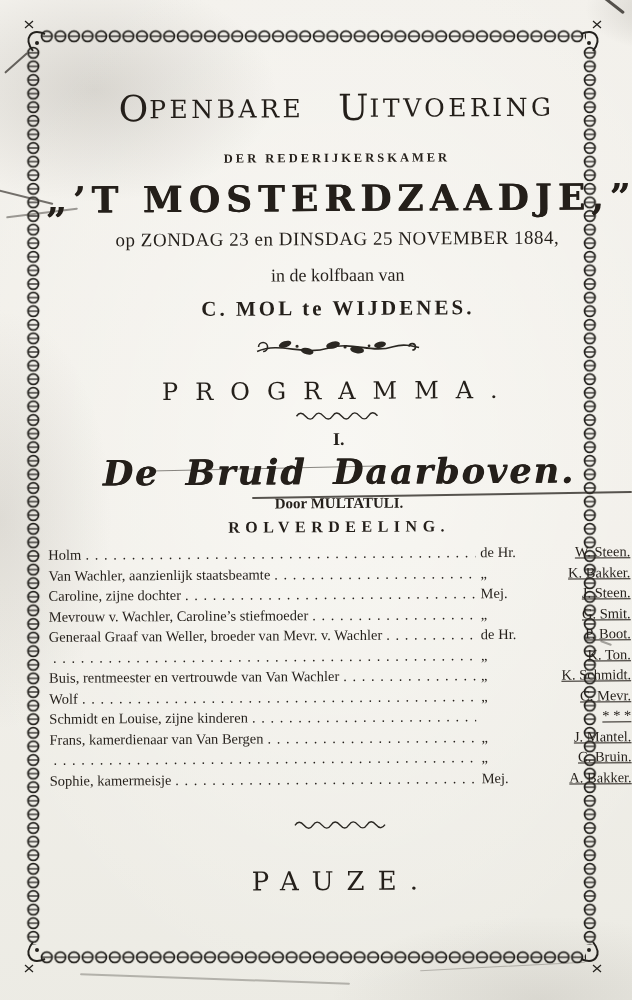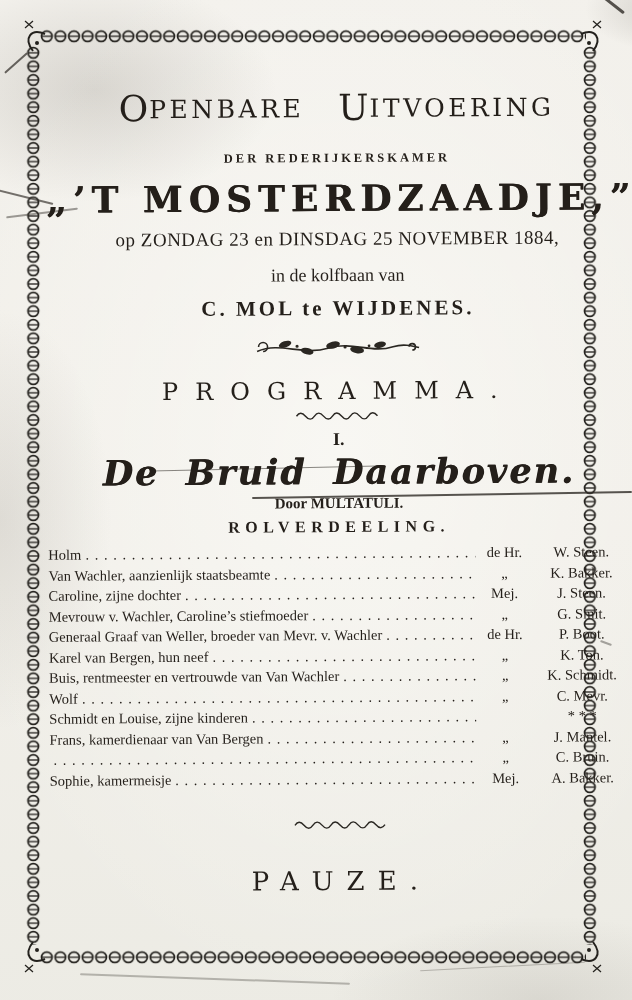"de Hr." .cast-row .prefix { text-align: center -> left }
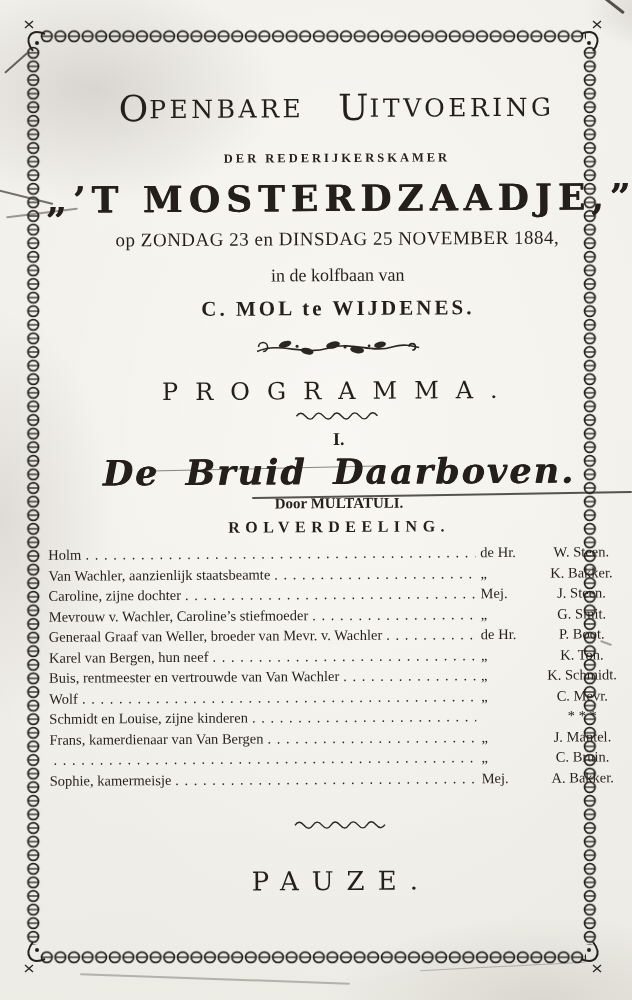"W. Steen." .cast-row .name { text-align: center -> right; text-decoration: none -> underline }
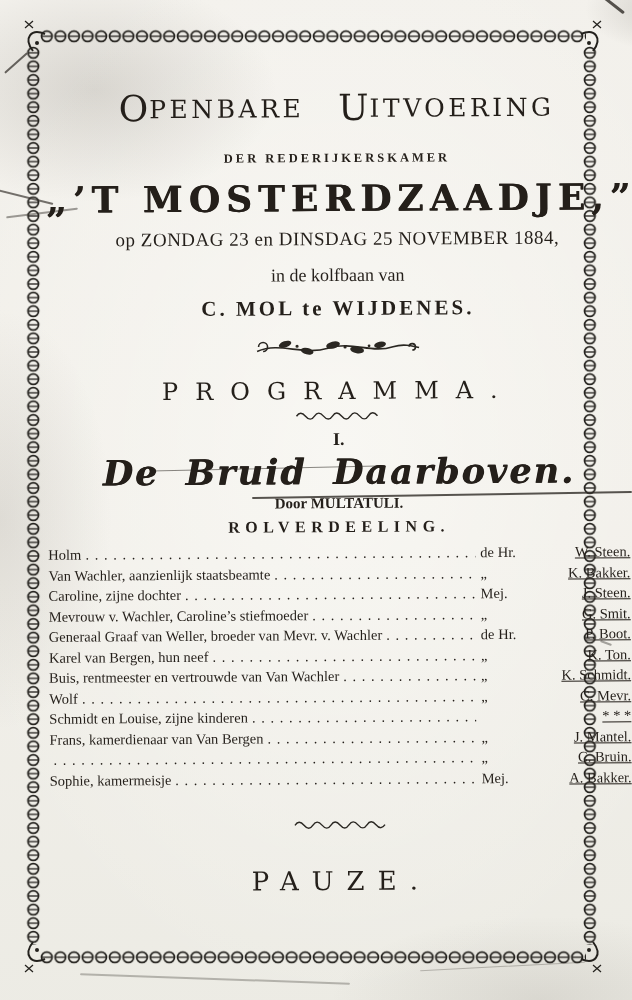"Karel van Bergen, hun neef" span.role { html: <span>Karel van Bergen, hun neef</span> -> none }
